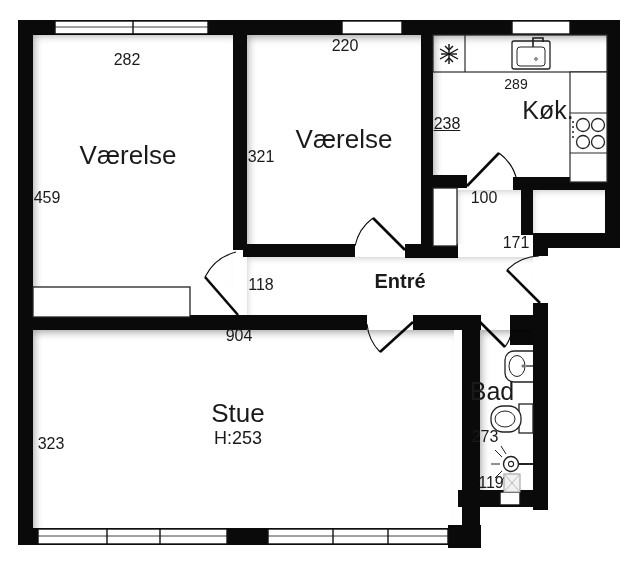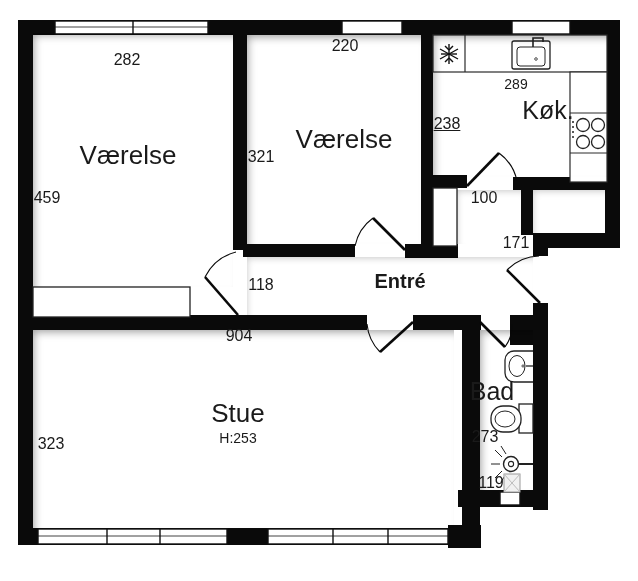"H:253" .tiny-lbl { font-size: 14px -> 18px }
